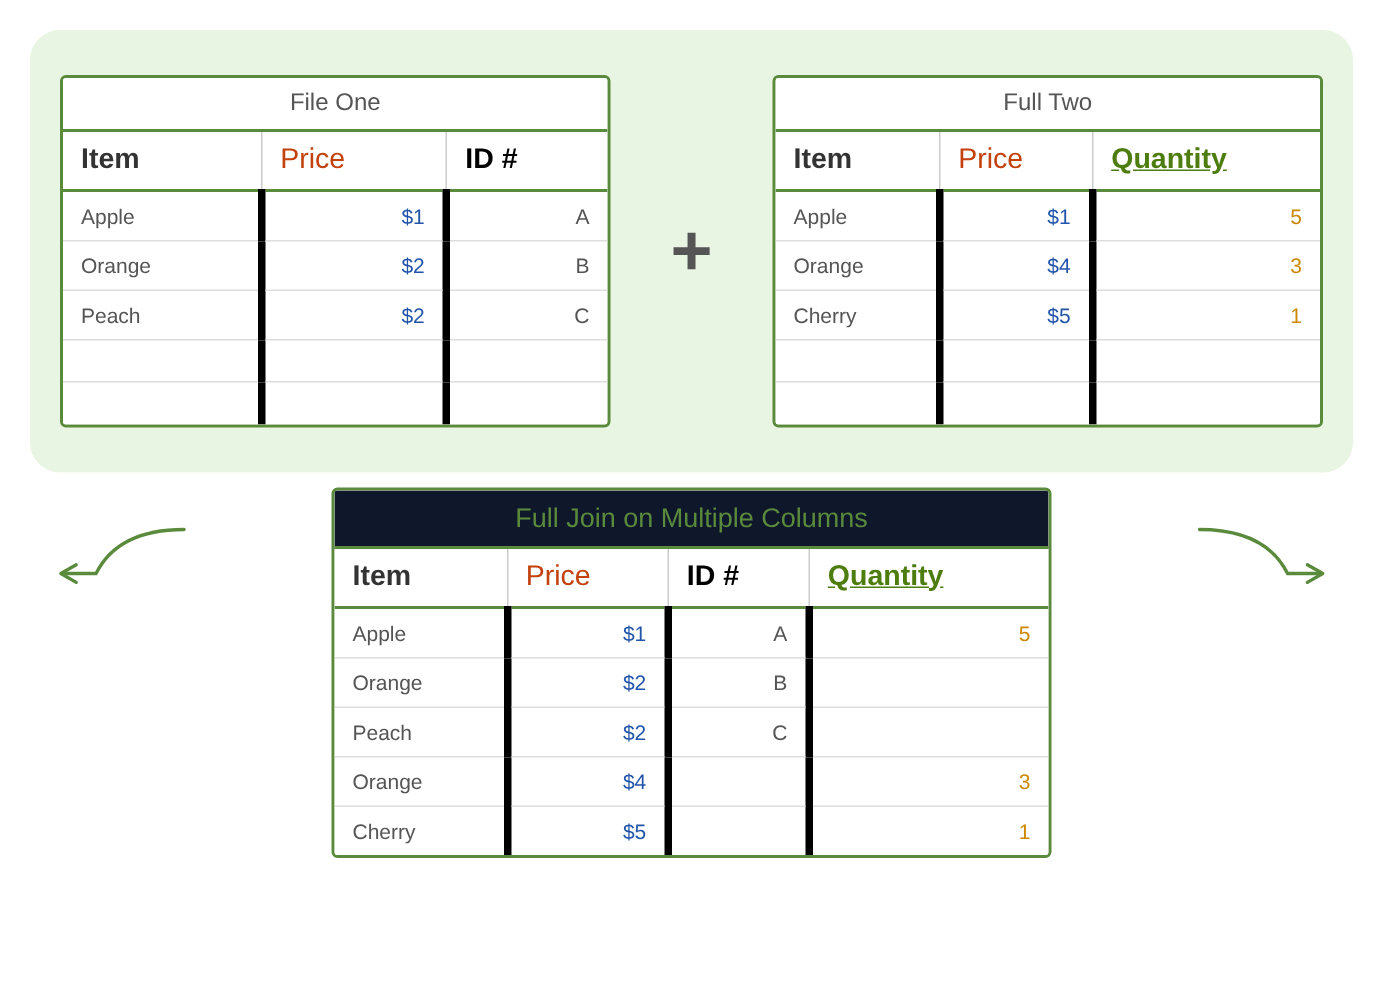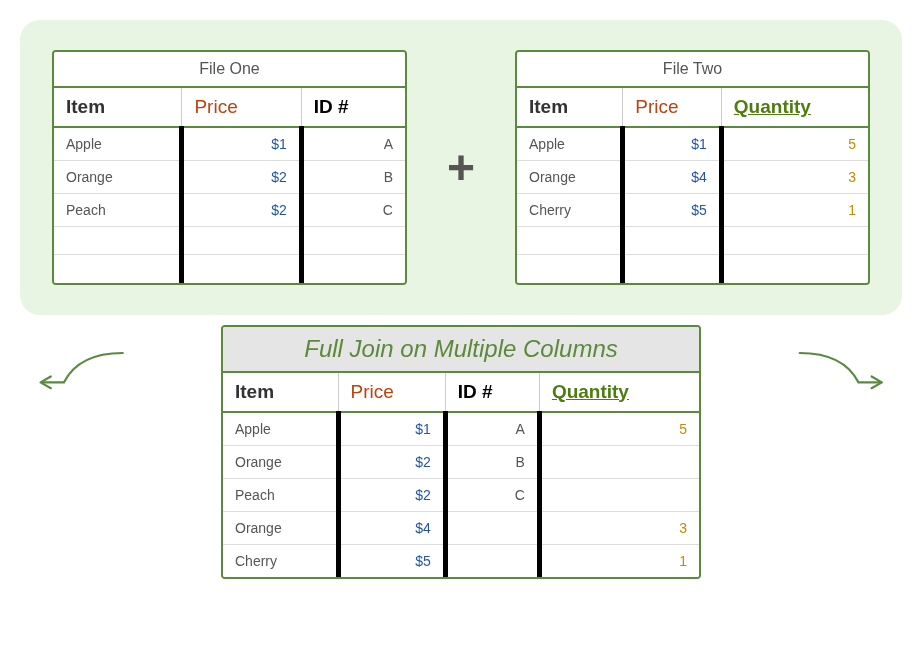"File One" .top-section { padding: 30px 32px -> 30px 20px }
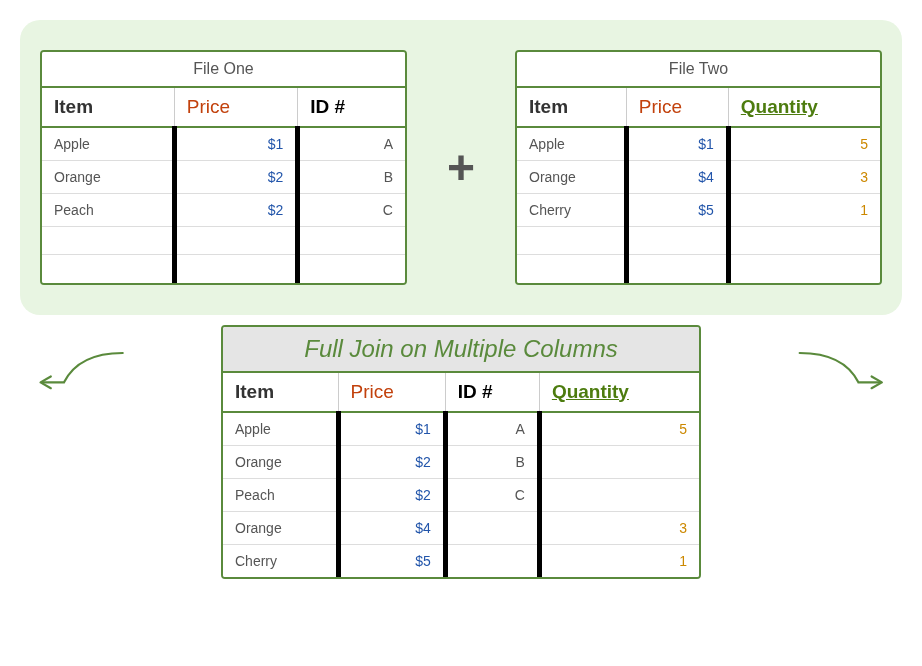"File Two" div.table-title { text: File -> Full }
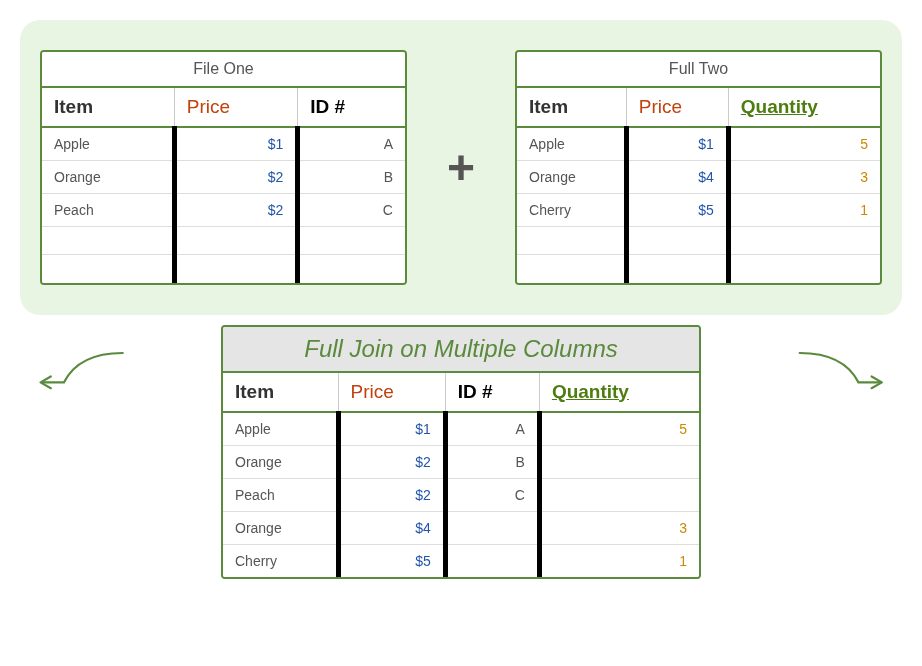"Full Join on Multiple Columns" .bottom-table-wrapper .table-title { background: #e5e5e5 -> #0f172a; font-size: 24px -> 18px; font-style: italic -> none }
